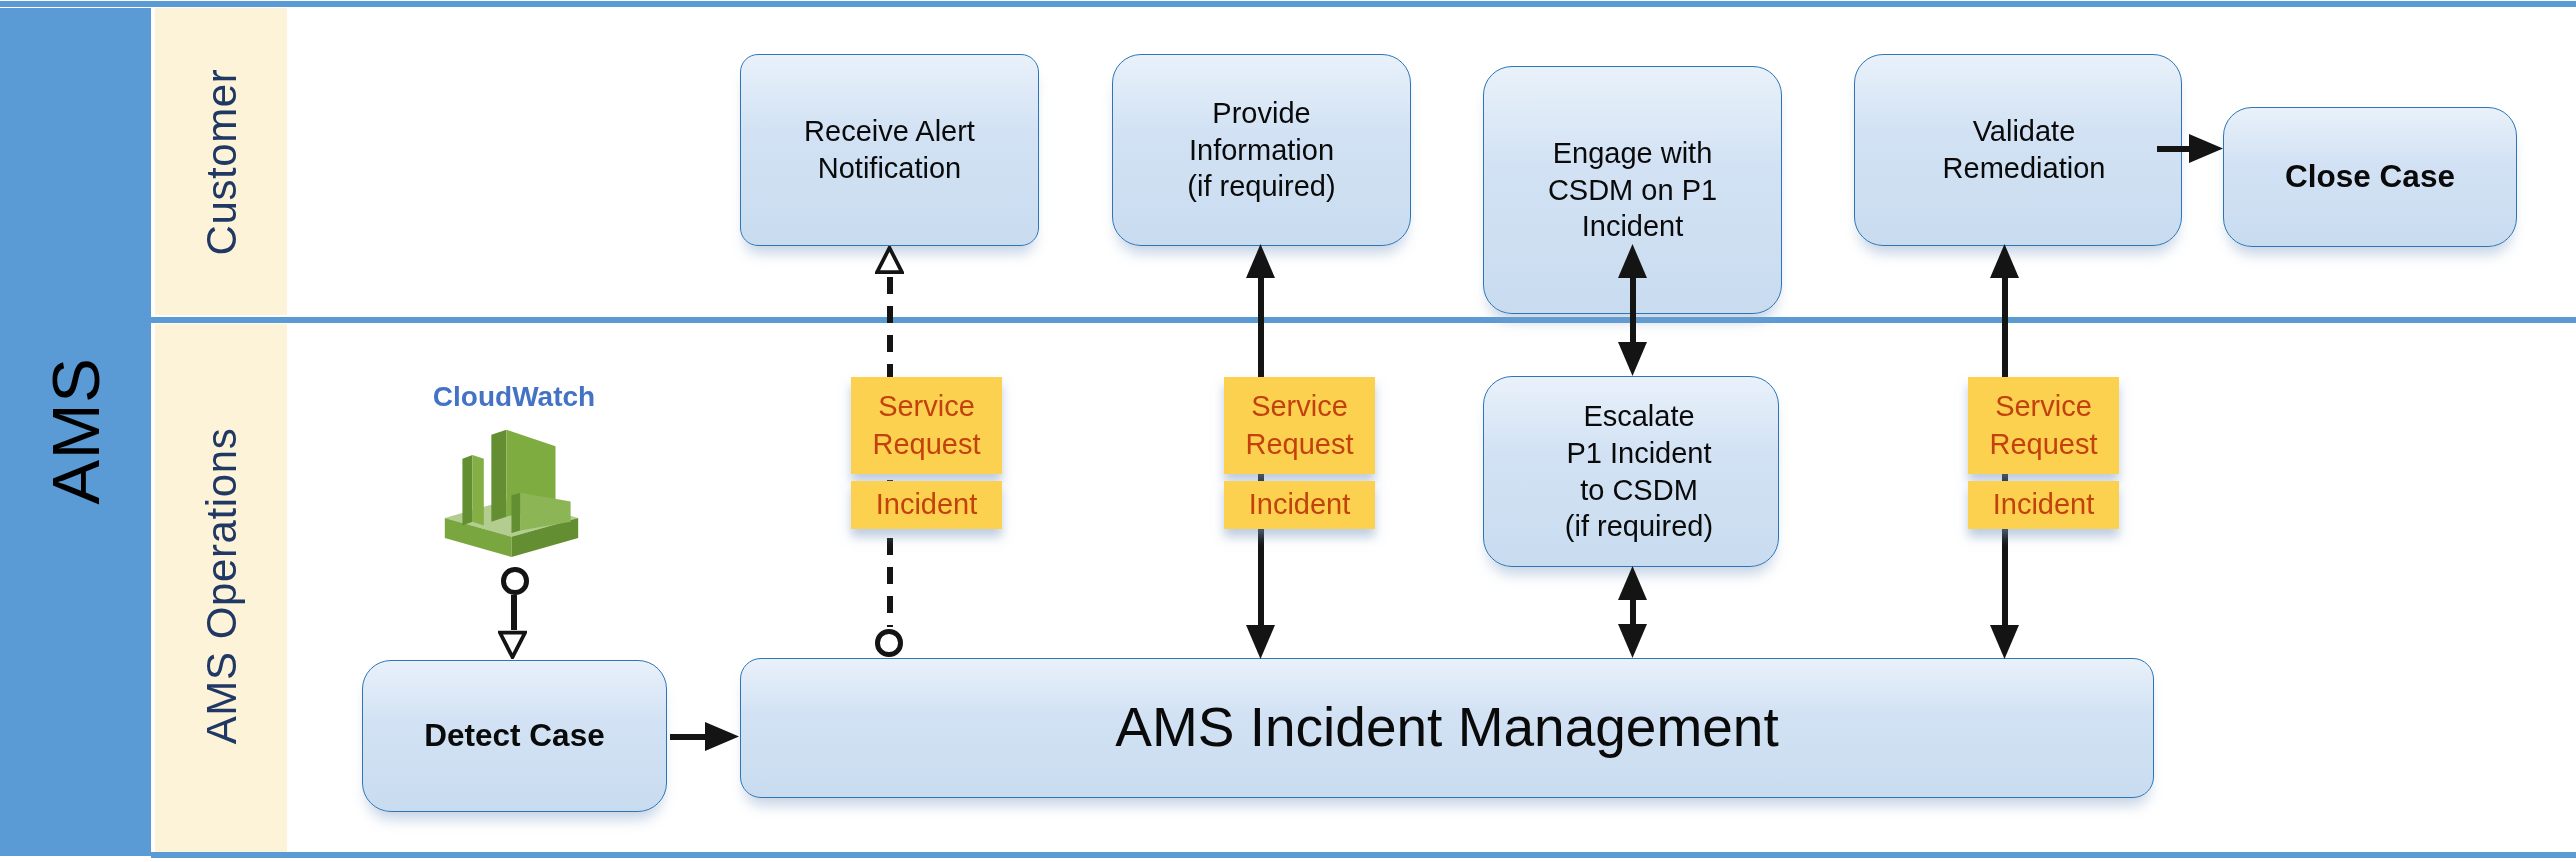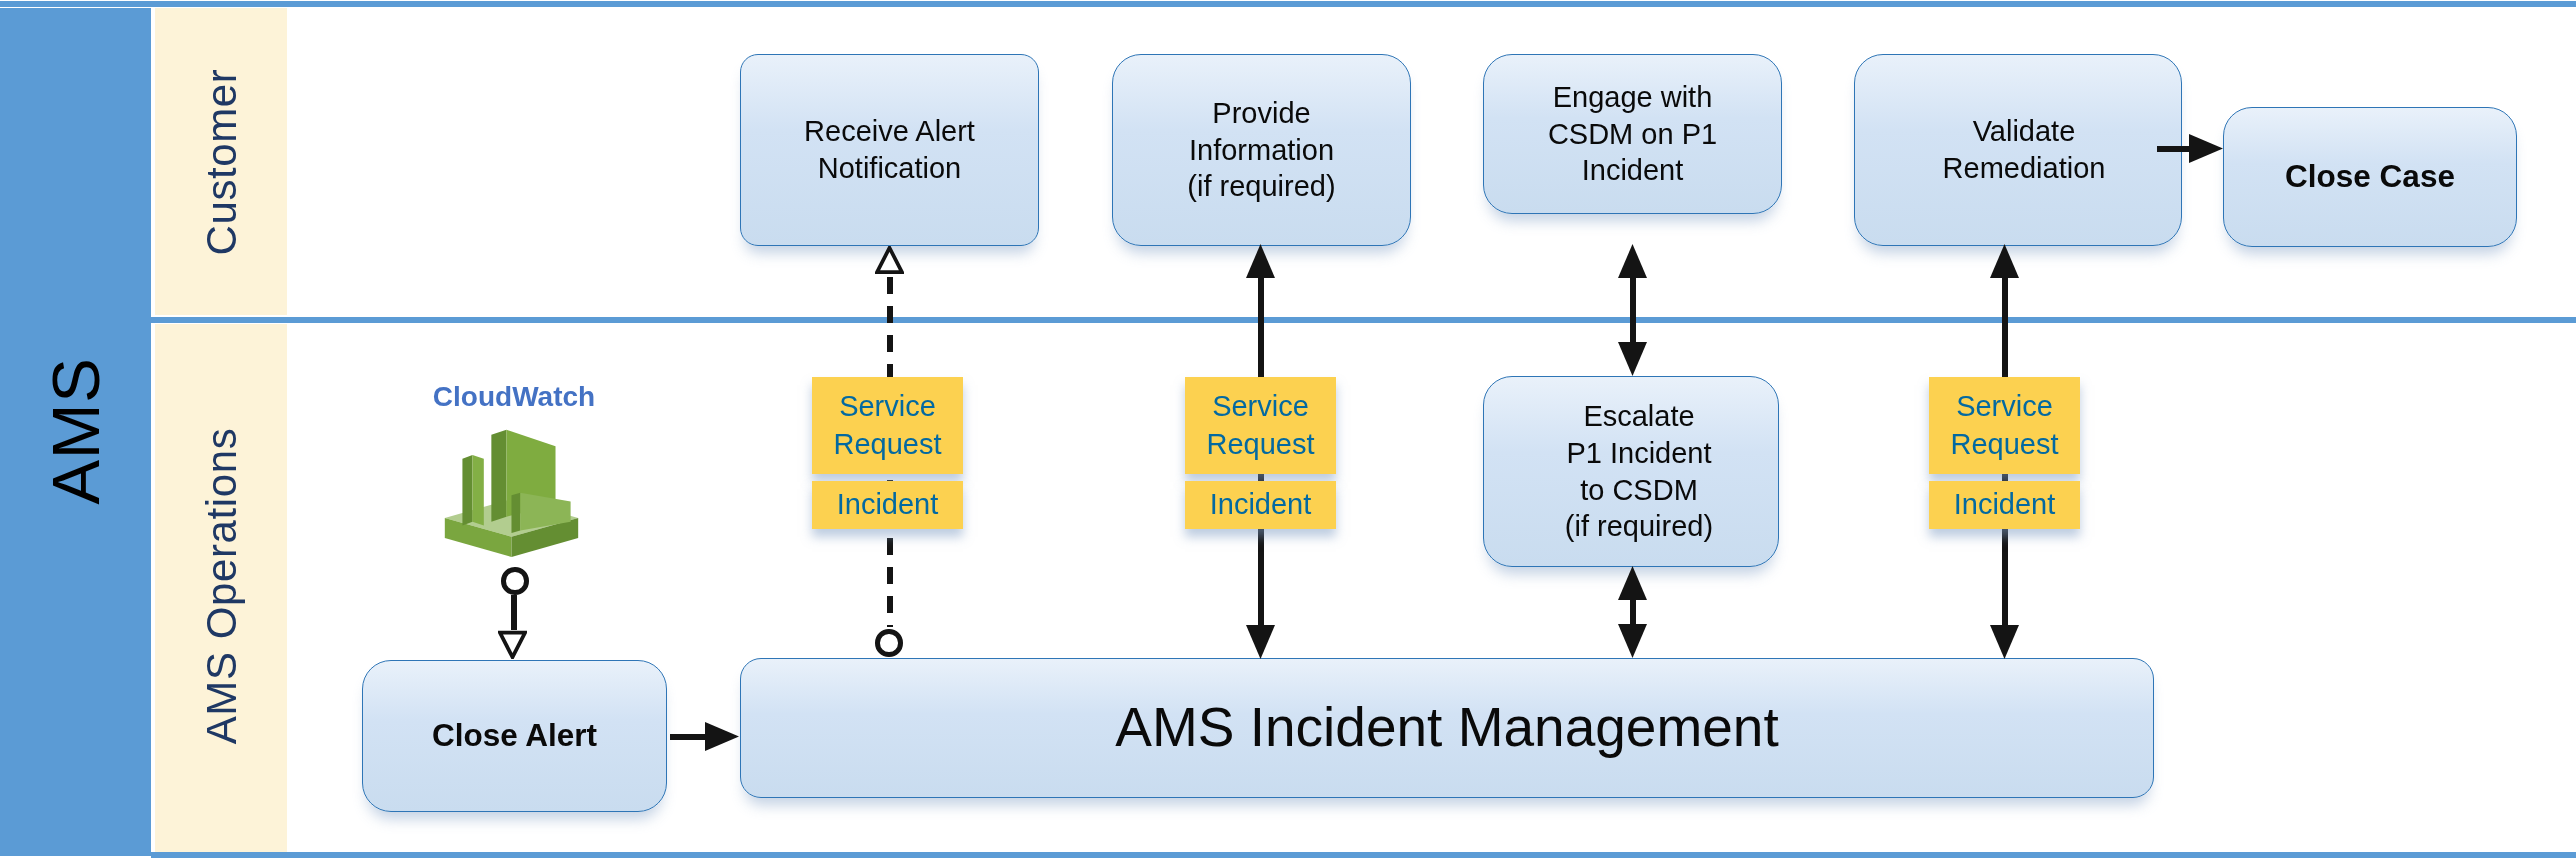"Engage with" div.task { height: 160px -> 248px; top: 54px -> 66px }
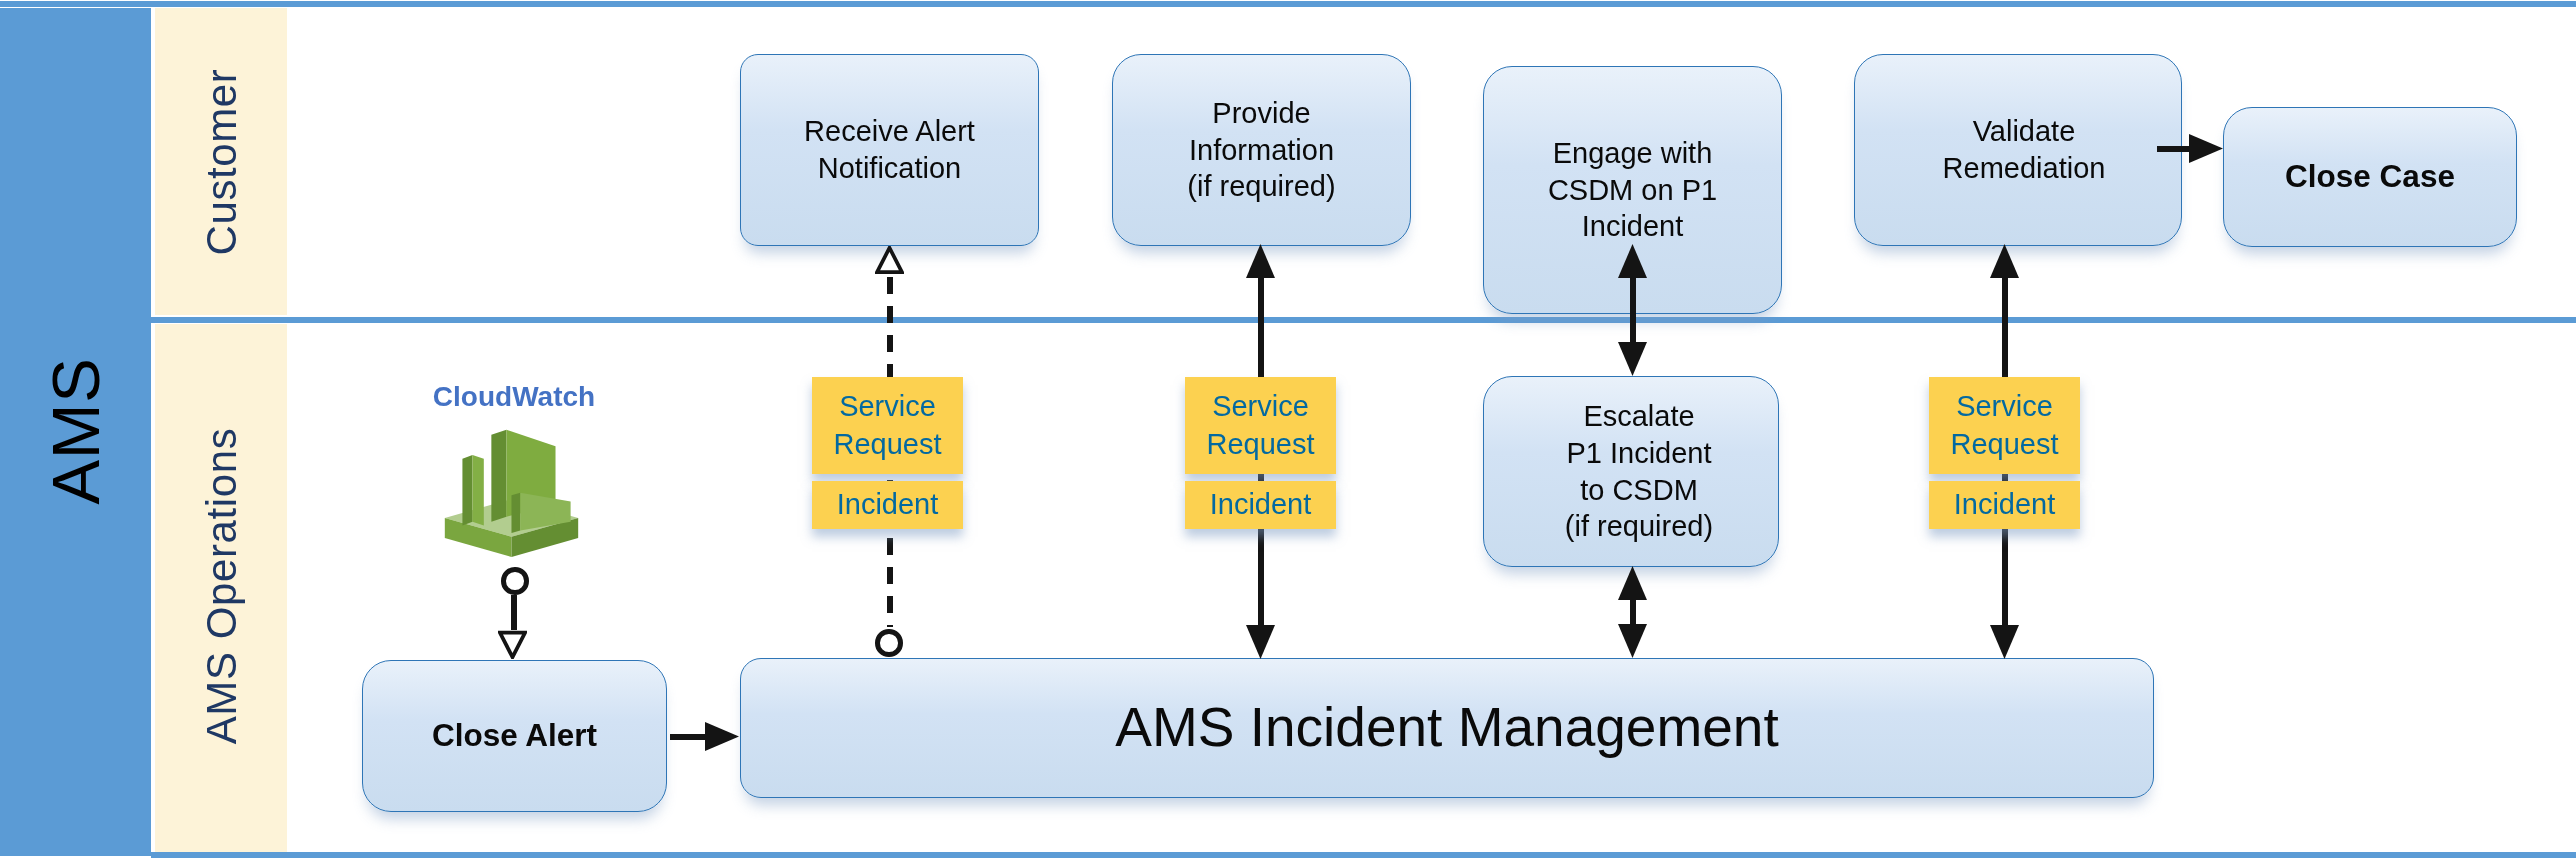"Service" .tag { color: #0369a1 -> #c2410c; margin-left: none -> 39px }
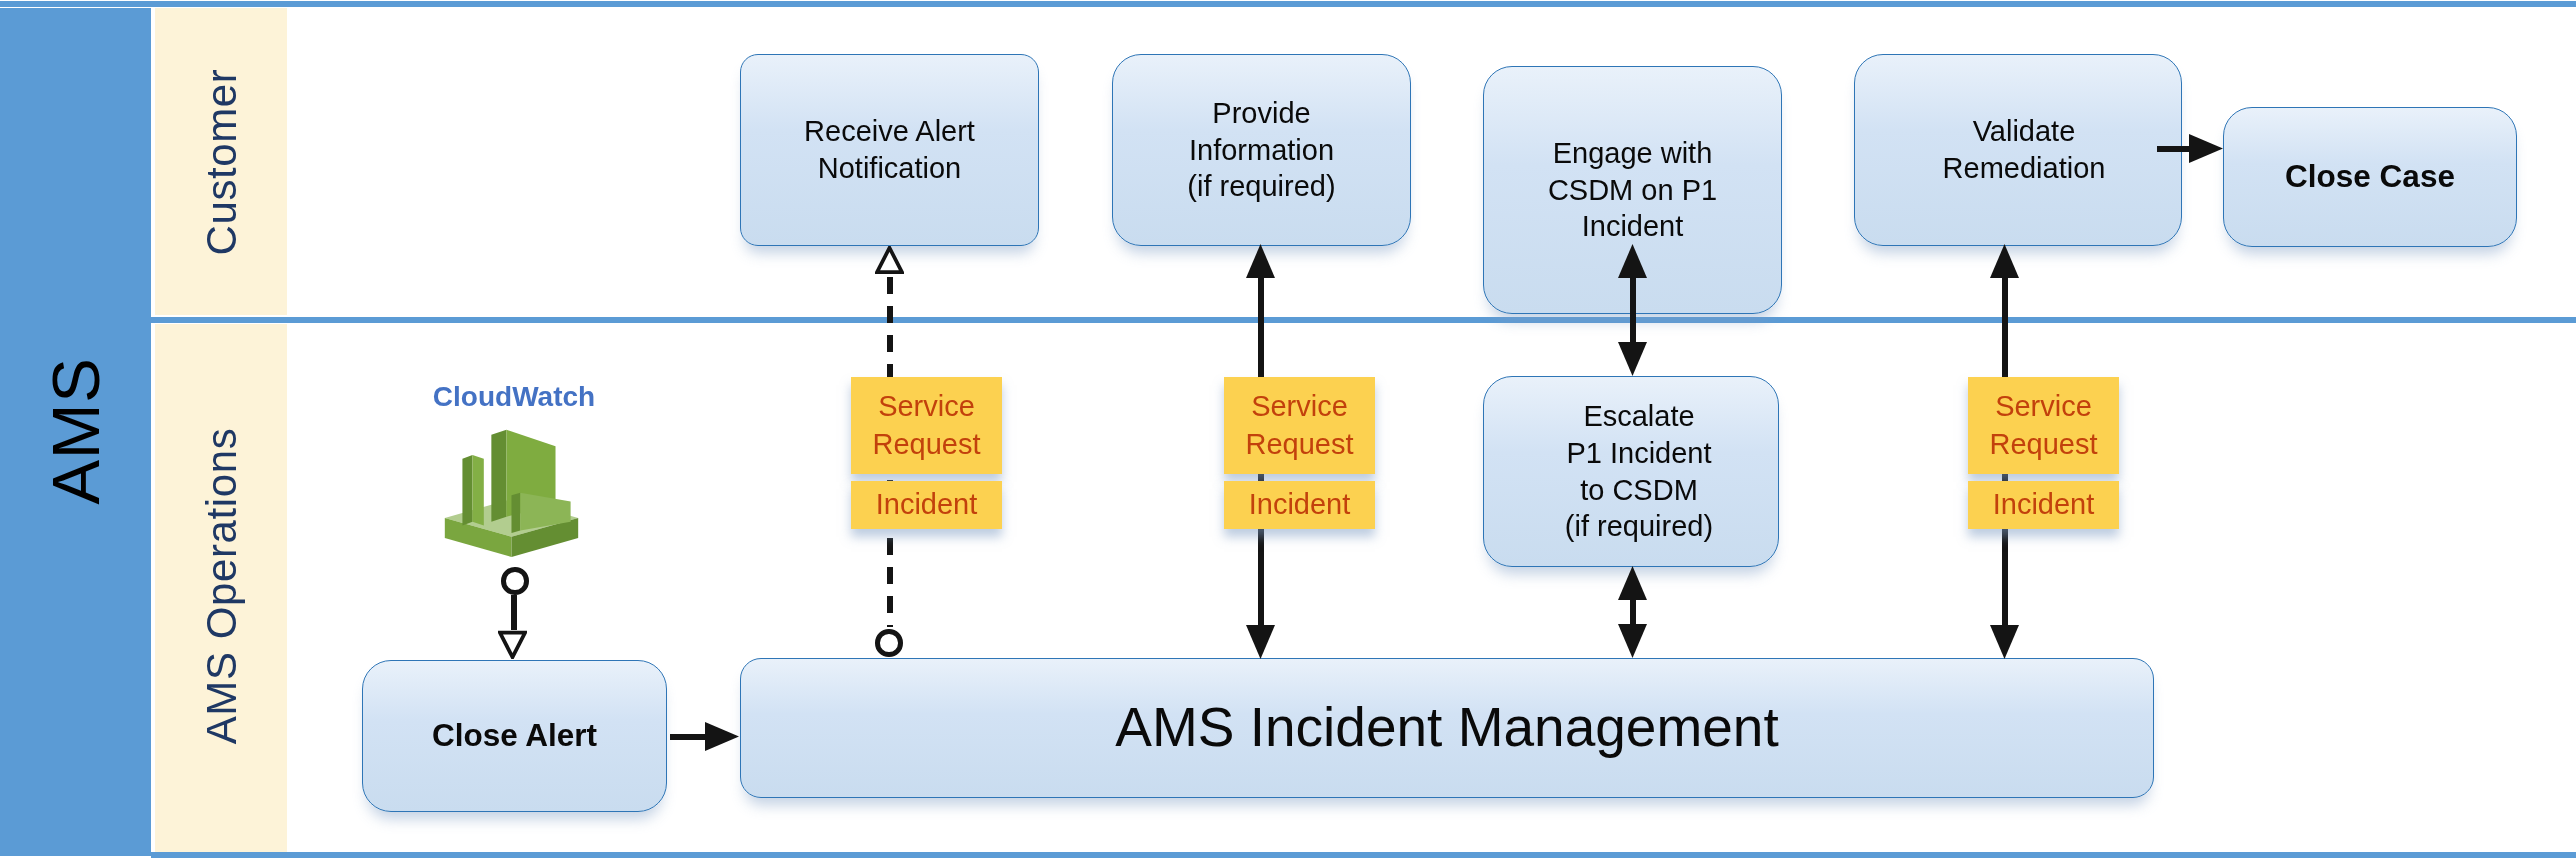"Close Alert" div.task { text: Close Alert -> Detect Case }
